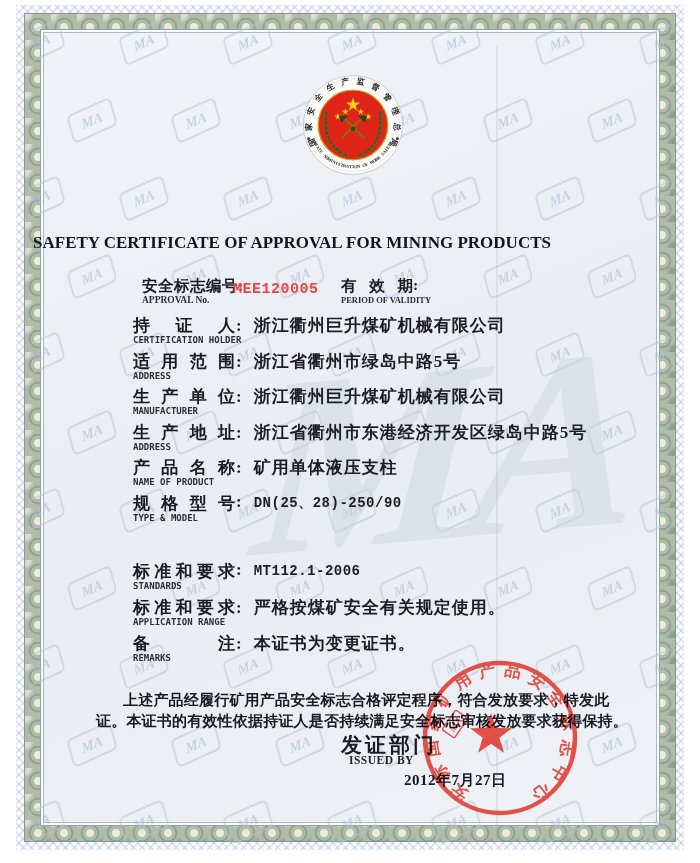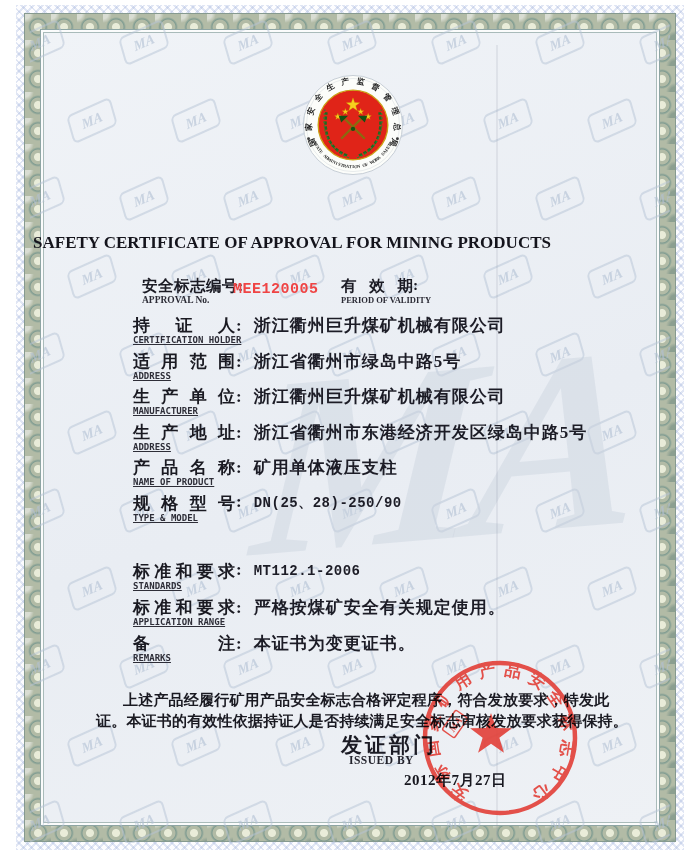"CERTIFICATION HOLDER" .enlabel { text-decoration: underline -> none }
